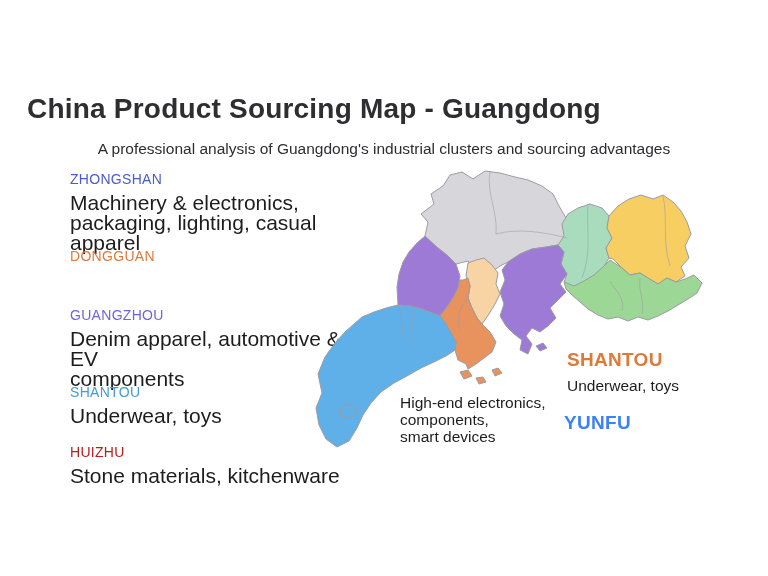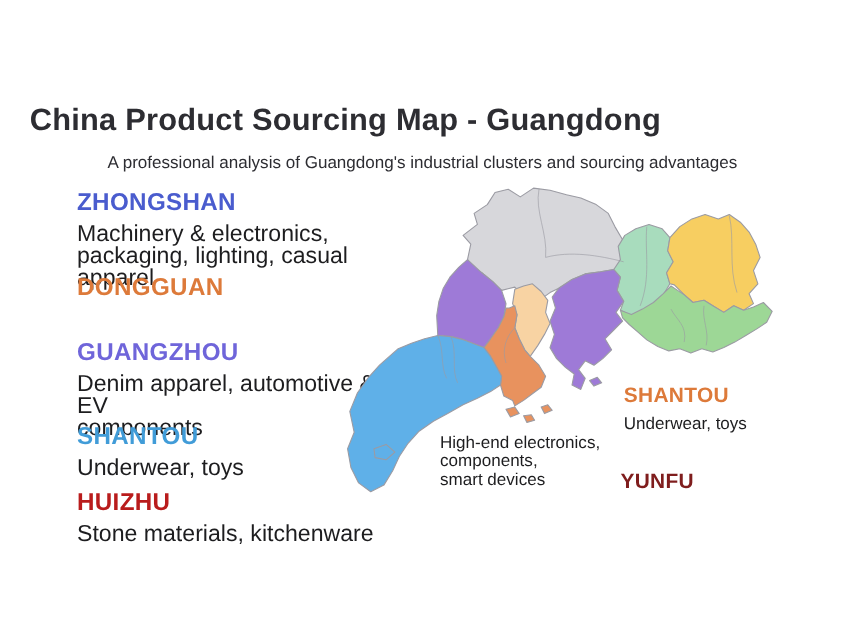"ZHONGSHAN" .entry .city { font-size: 22px -> 14px; font-weight: bold -> normal }
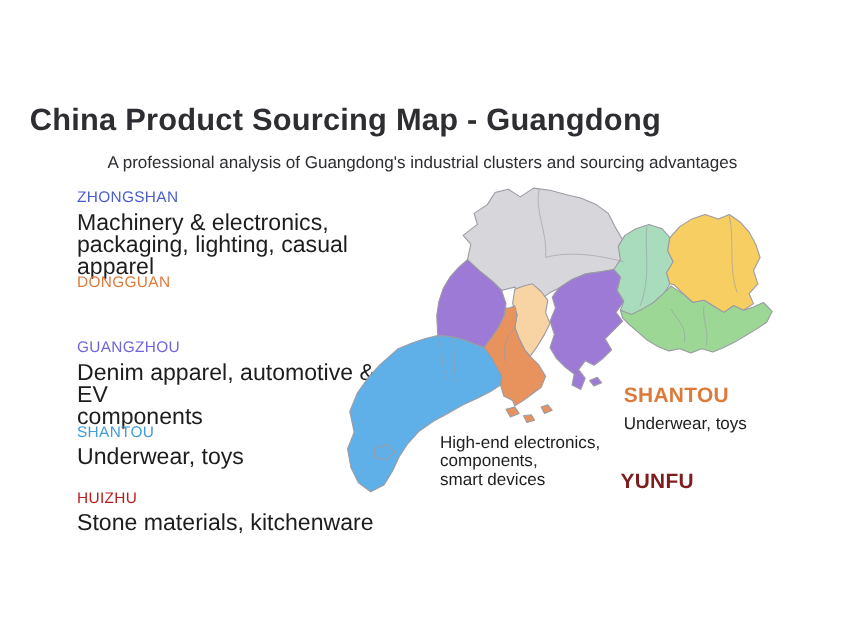"YUNFU" div.city { color: #7f1d1d -> #3b82f6; margin-top: 16px -> none }
